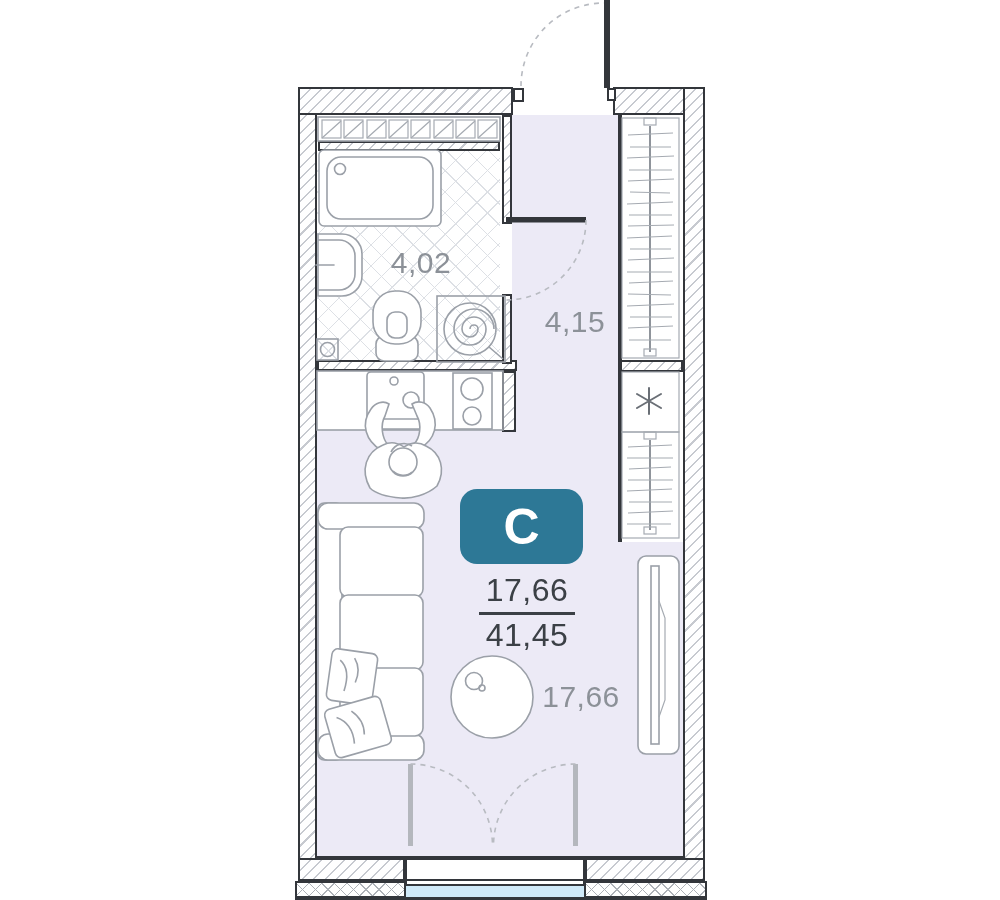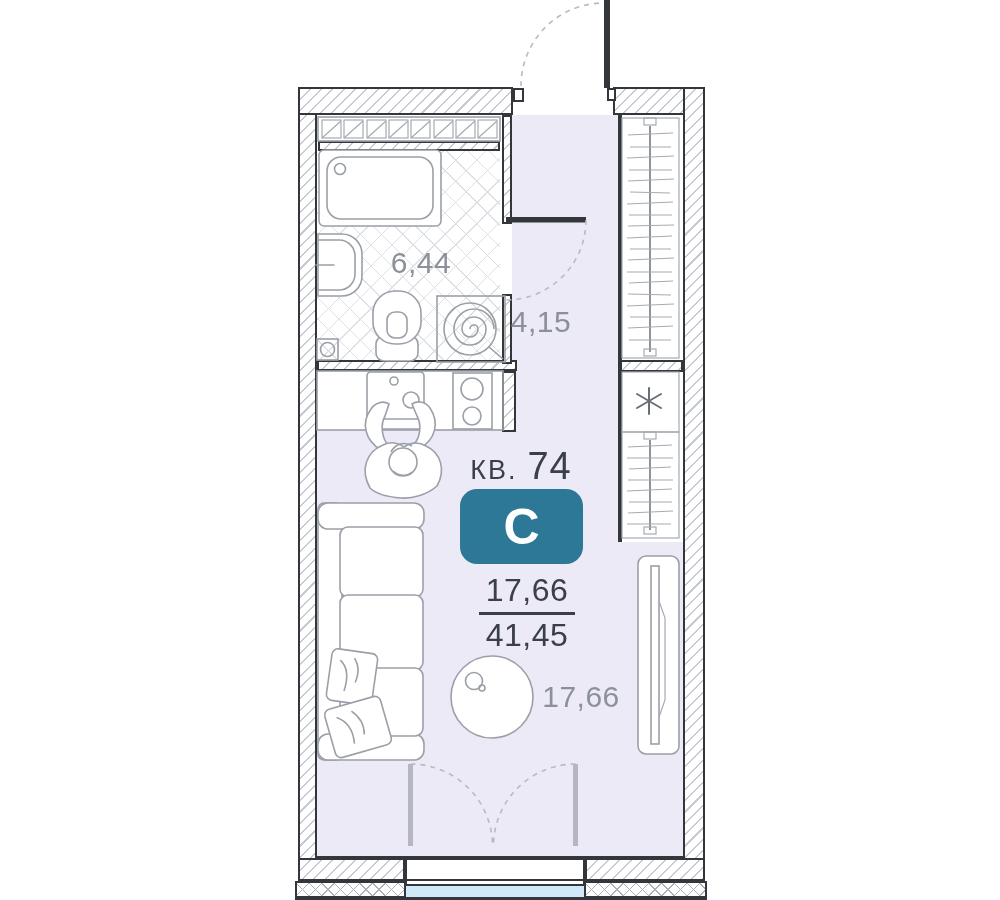"6,44" div.abs { text: 6,44 -> 4,02 }
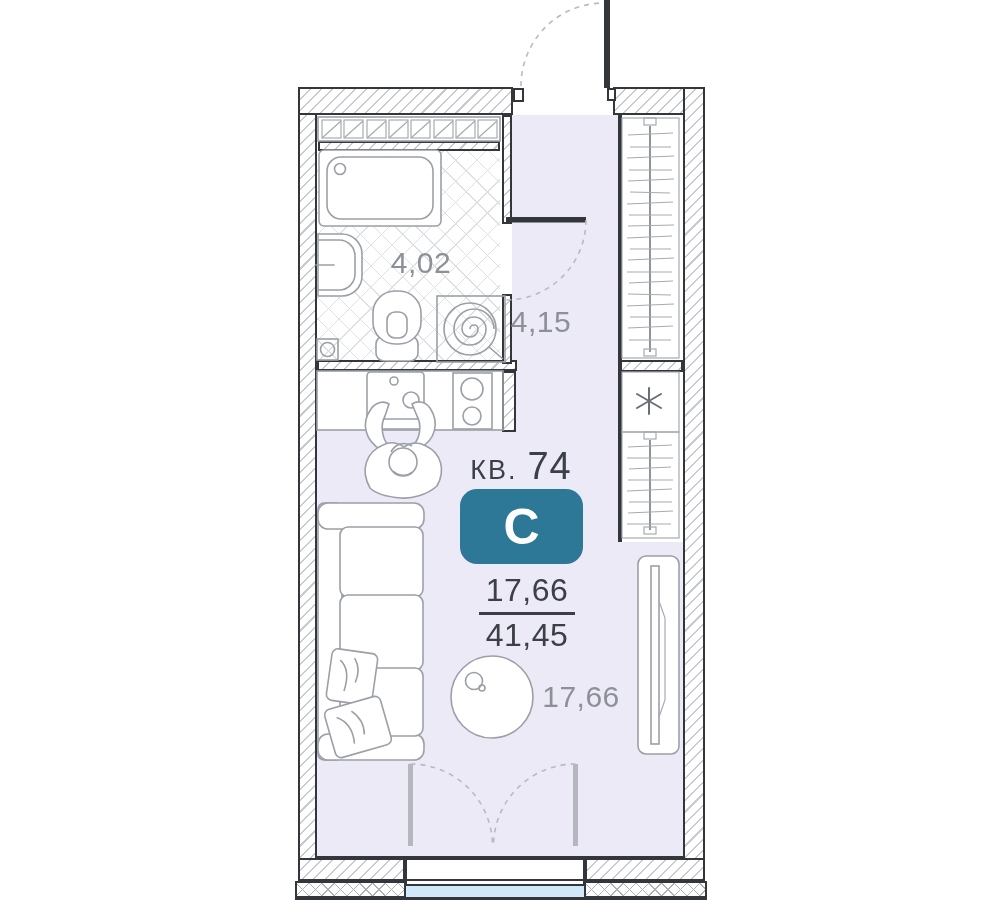"4,15" div.abs { left: 541px -> 575px }
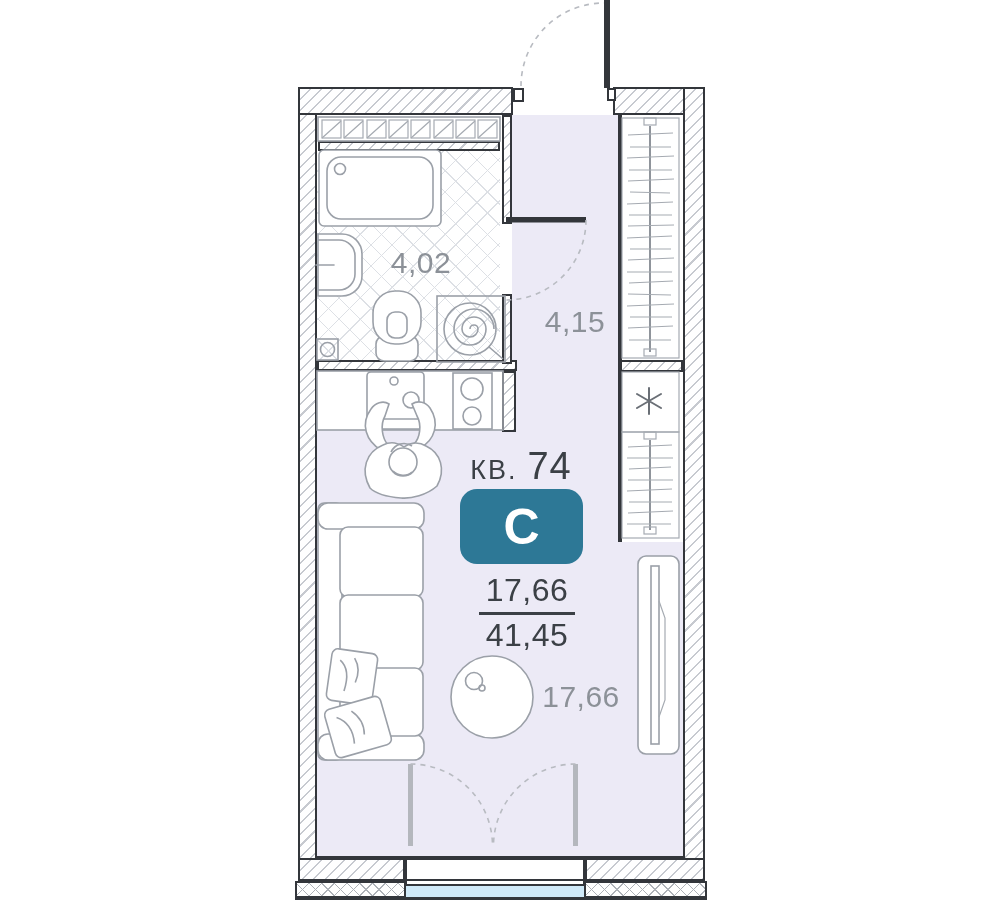"КВ." div.abs { html: <div> <span>КВ.</span> <span>74</span> </div> -> none }
